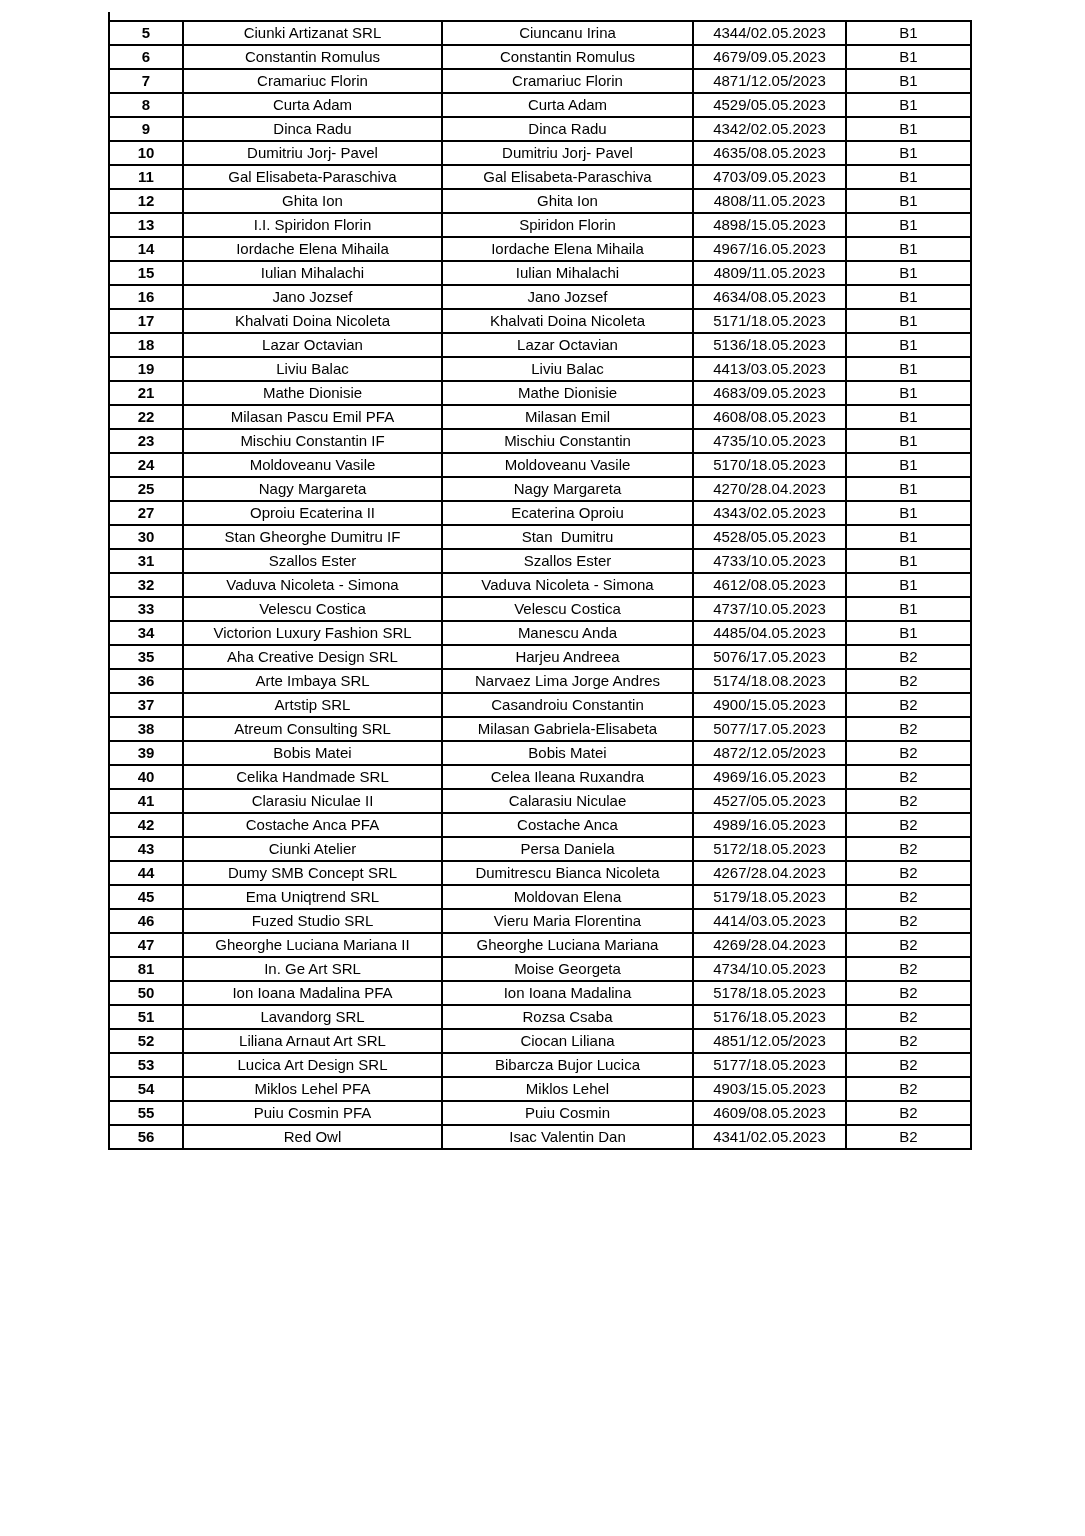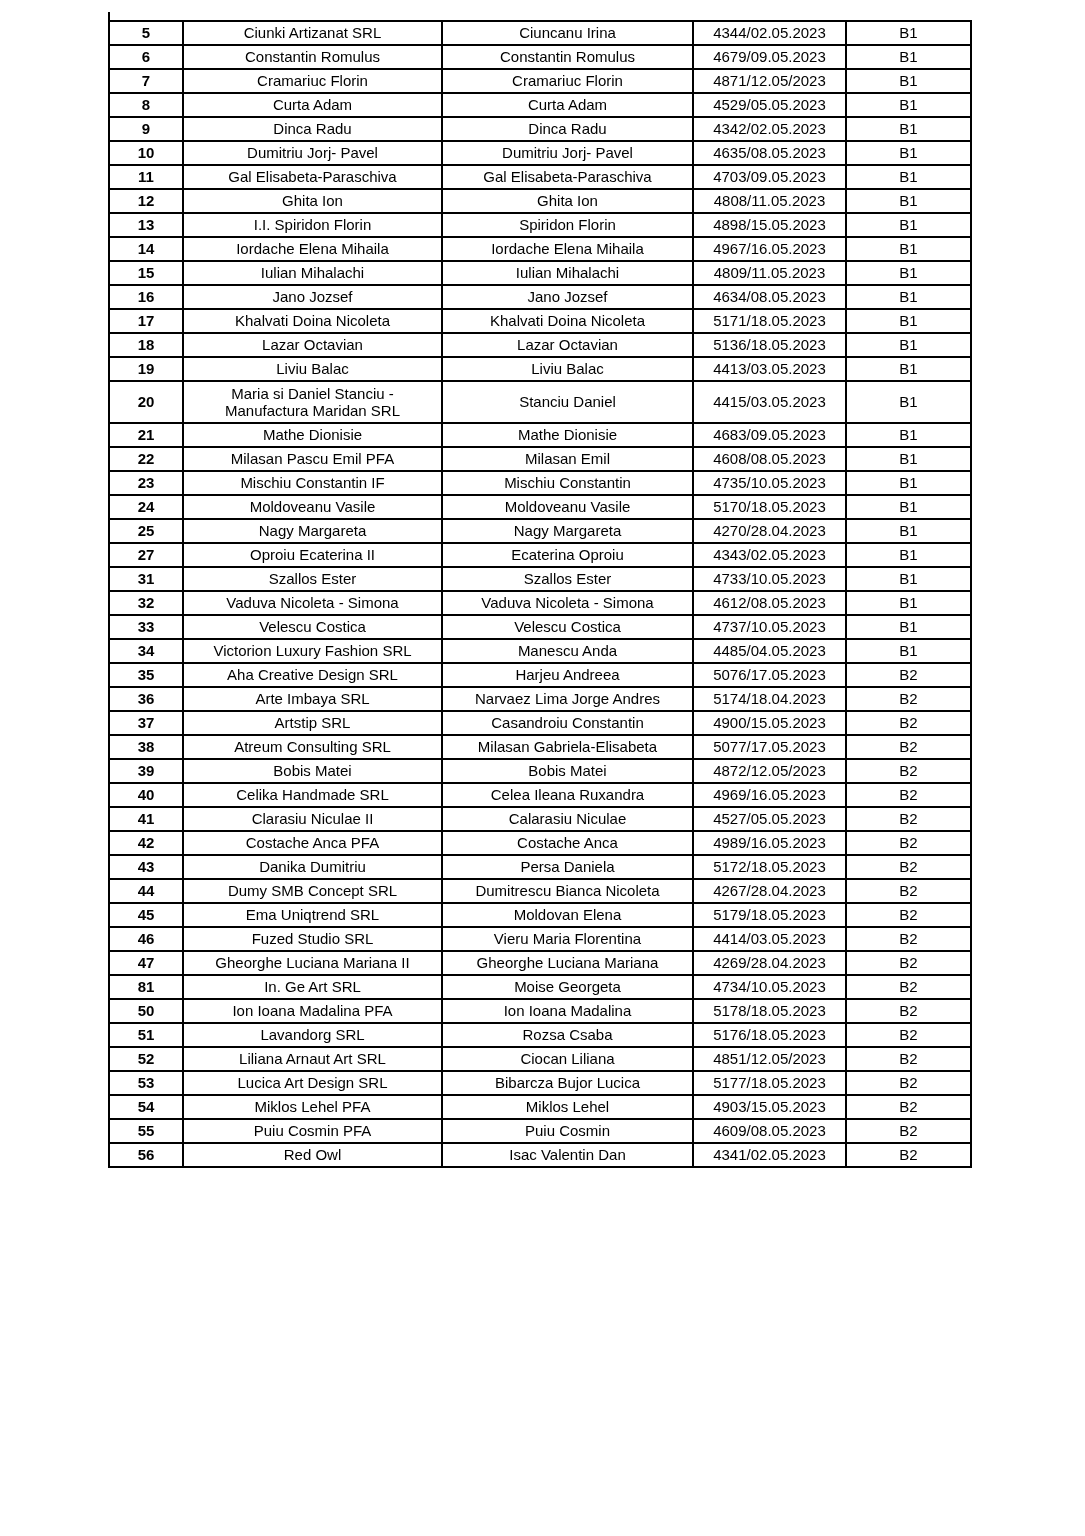"20" tr.tall { html: <tr> <td>20</td> <td>Maria si Daniel Stanciu - Manufactura Maridan SRL</td> <td>Stanciu Daniel</td> <td>4415/03.05.2023</td> <td>B1</td> </tr> -> none }
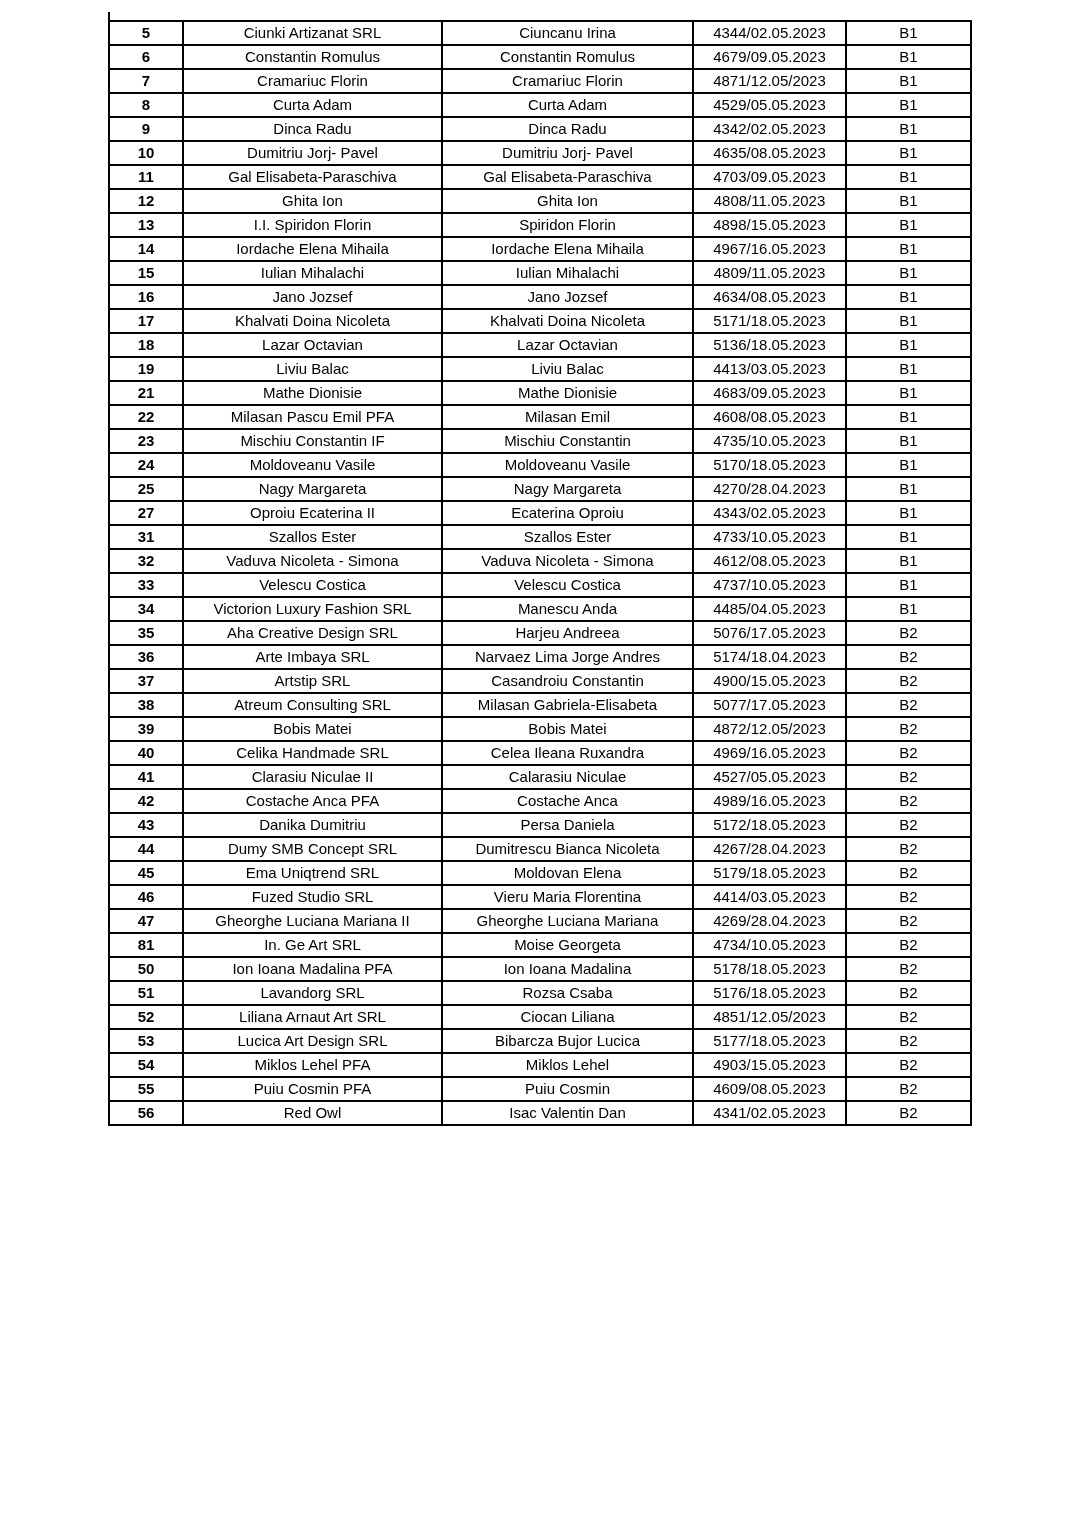"30" tr { html: none -> <tr> <td>30</td> <td>Stan Gheorghe Dumitru IF</td> <td>Stan Dumitru</td> <td>4528/05.05.2023</td> <td>B1</td> </tr> }
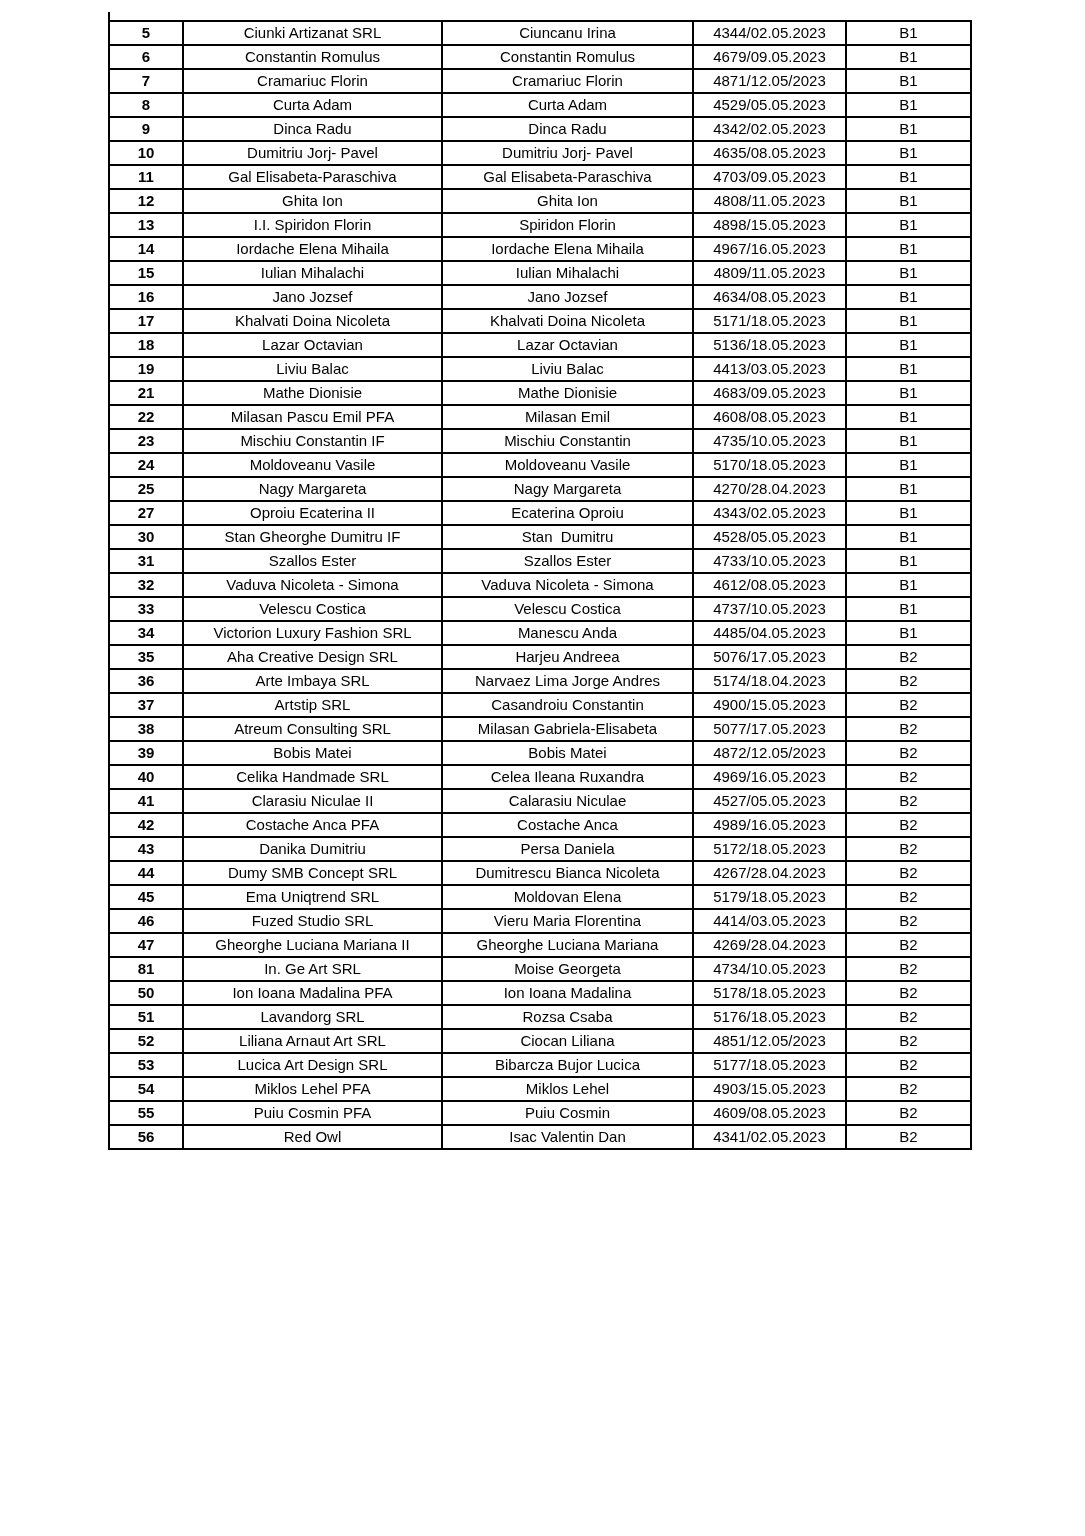"5174/18.04.2023" td.col-registration { text: 5174/18.04.2023 -> 5174/18.08.2023 }
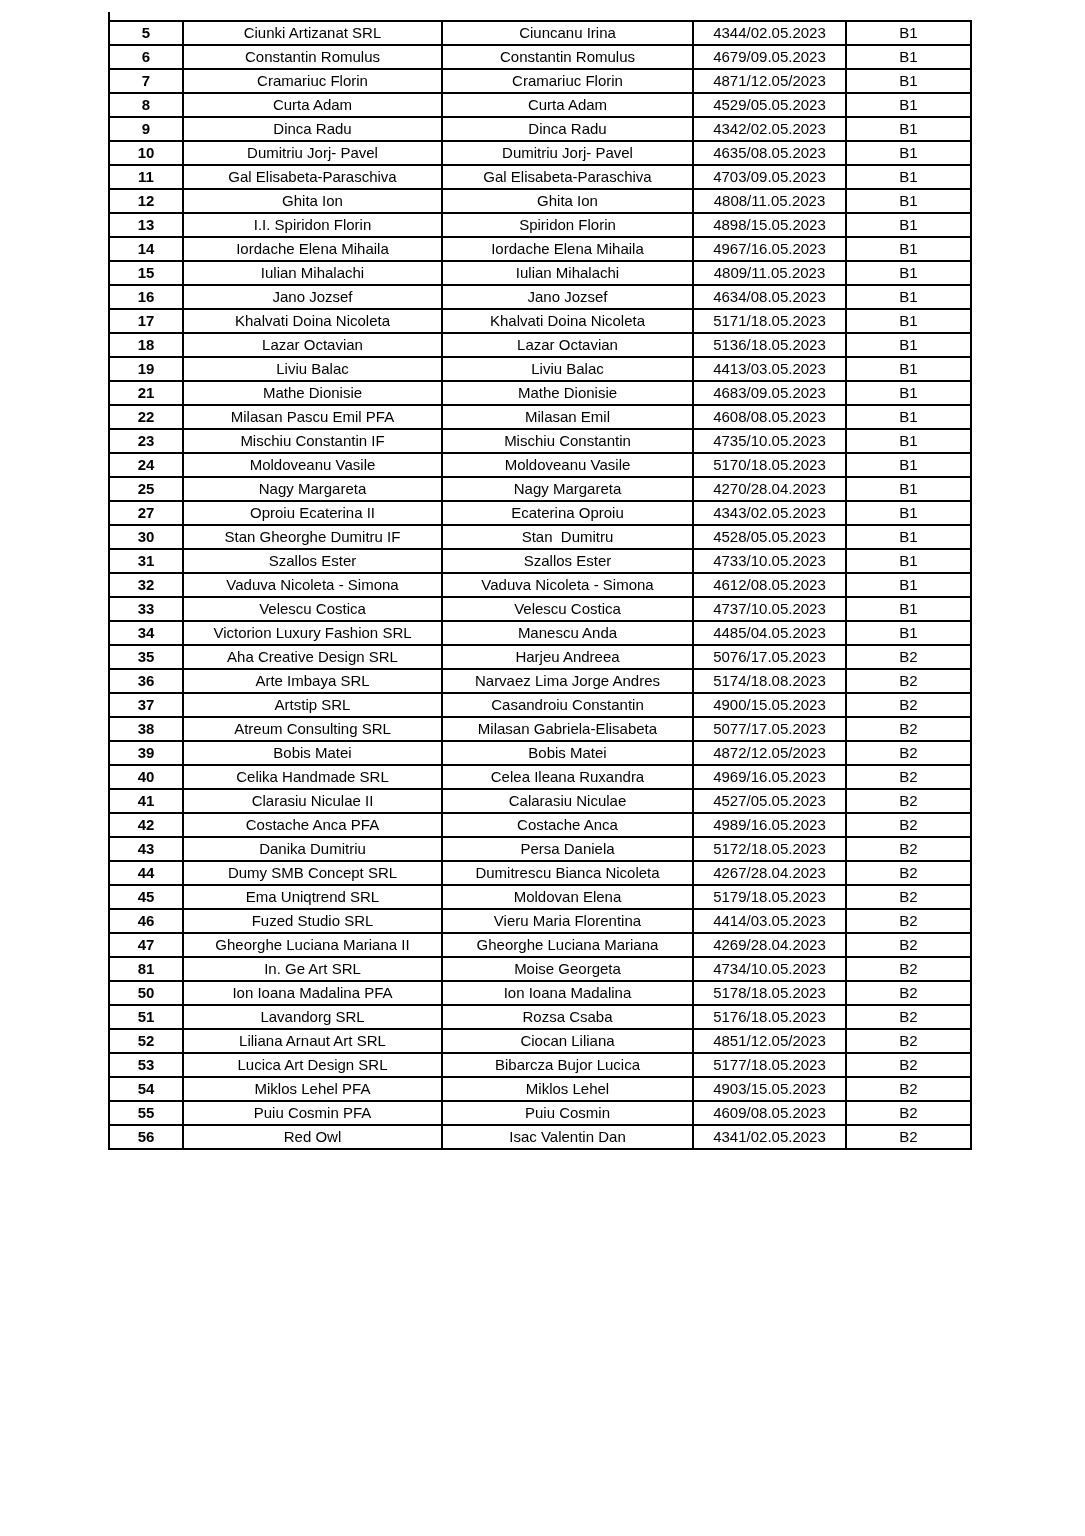"Danika Dumitriu" td.col-applicant { text: Danika Dumitriu -> Ciunki Atelier }
